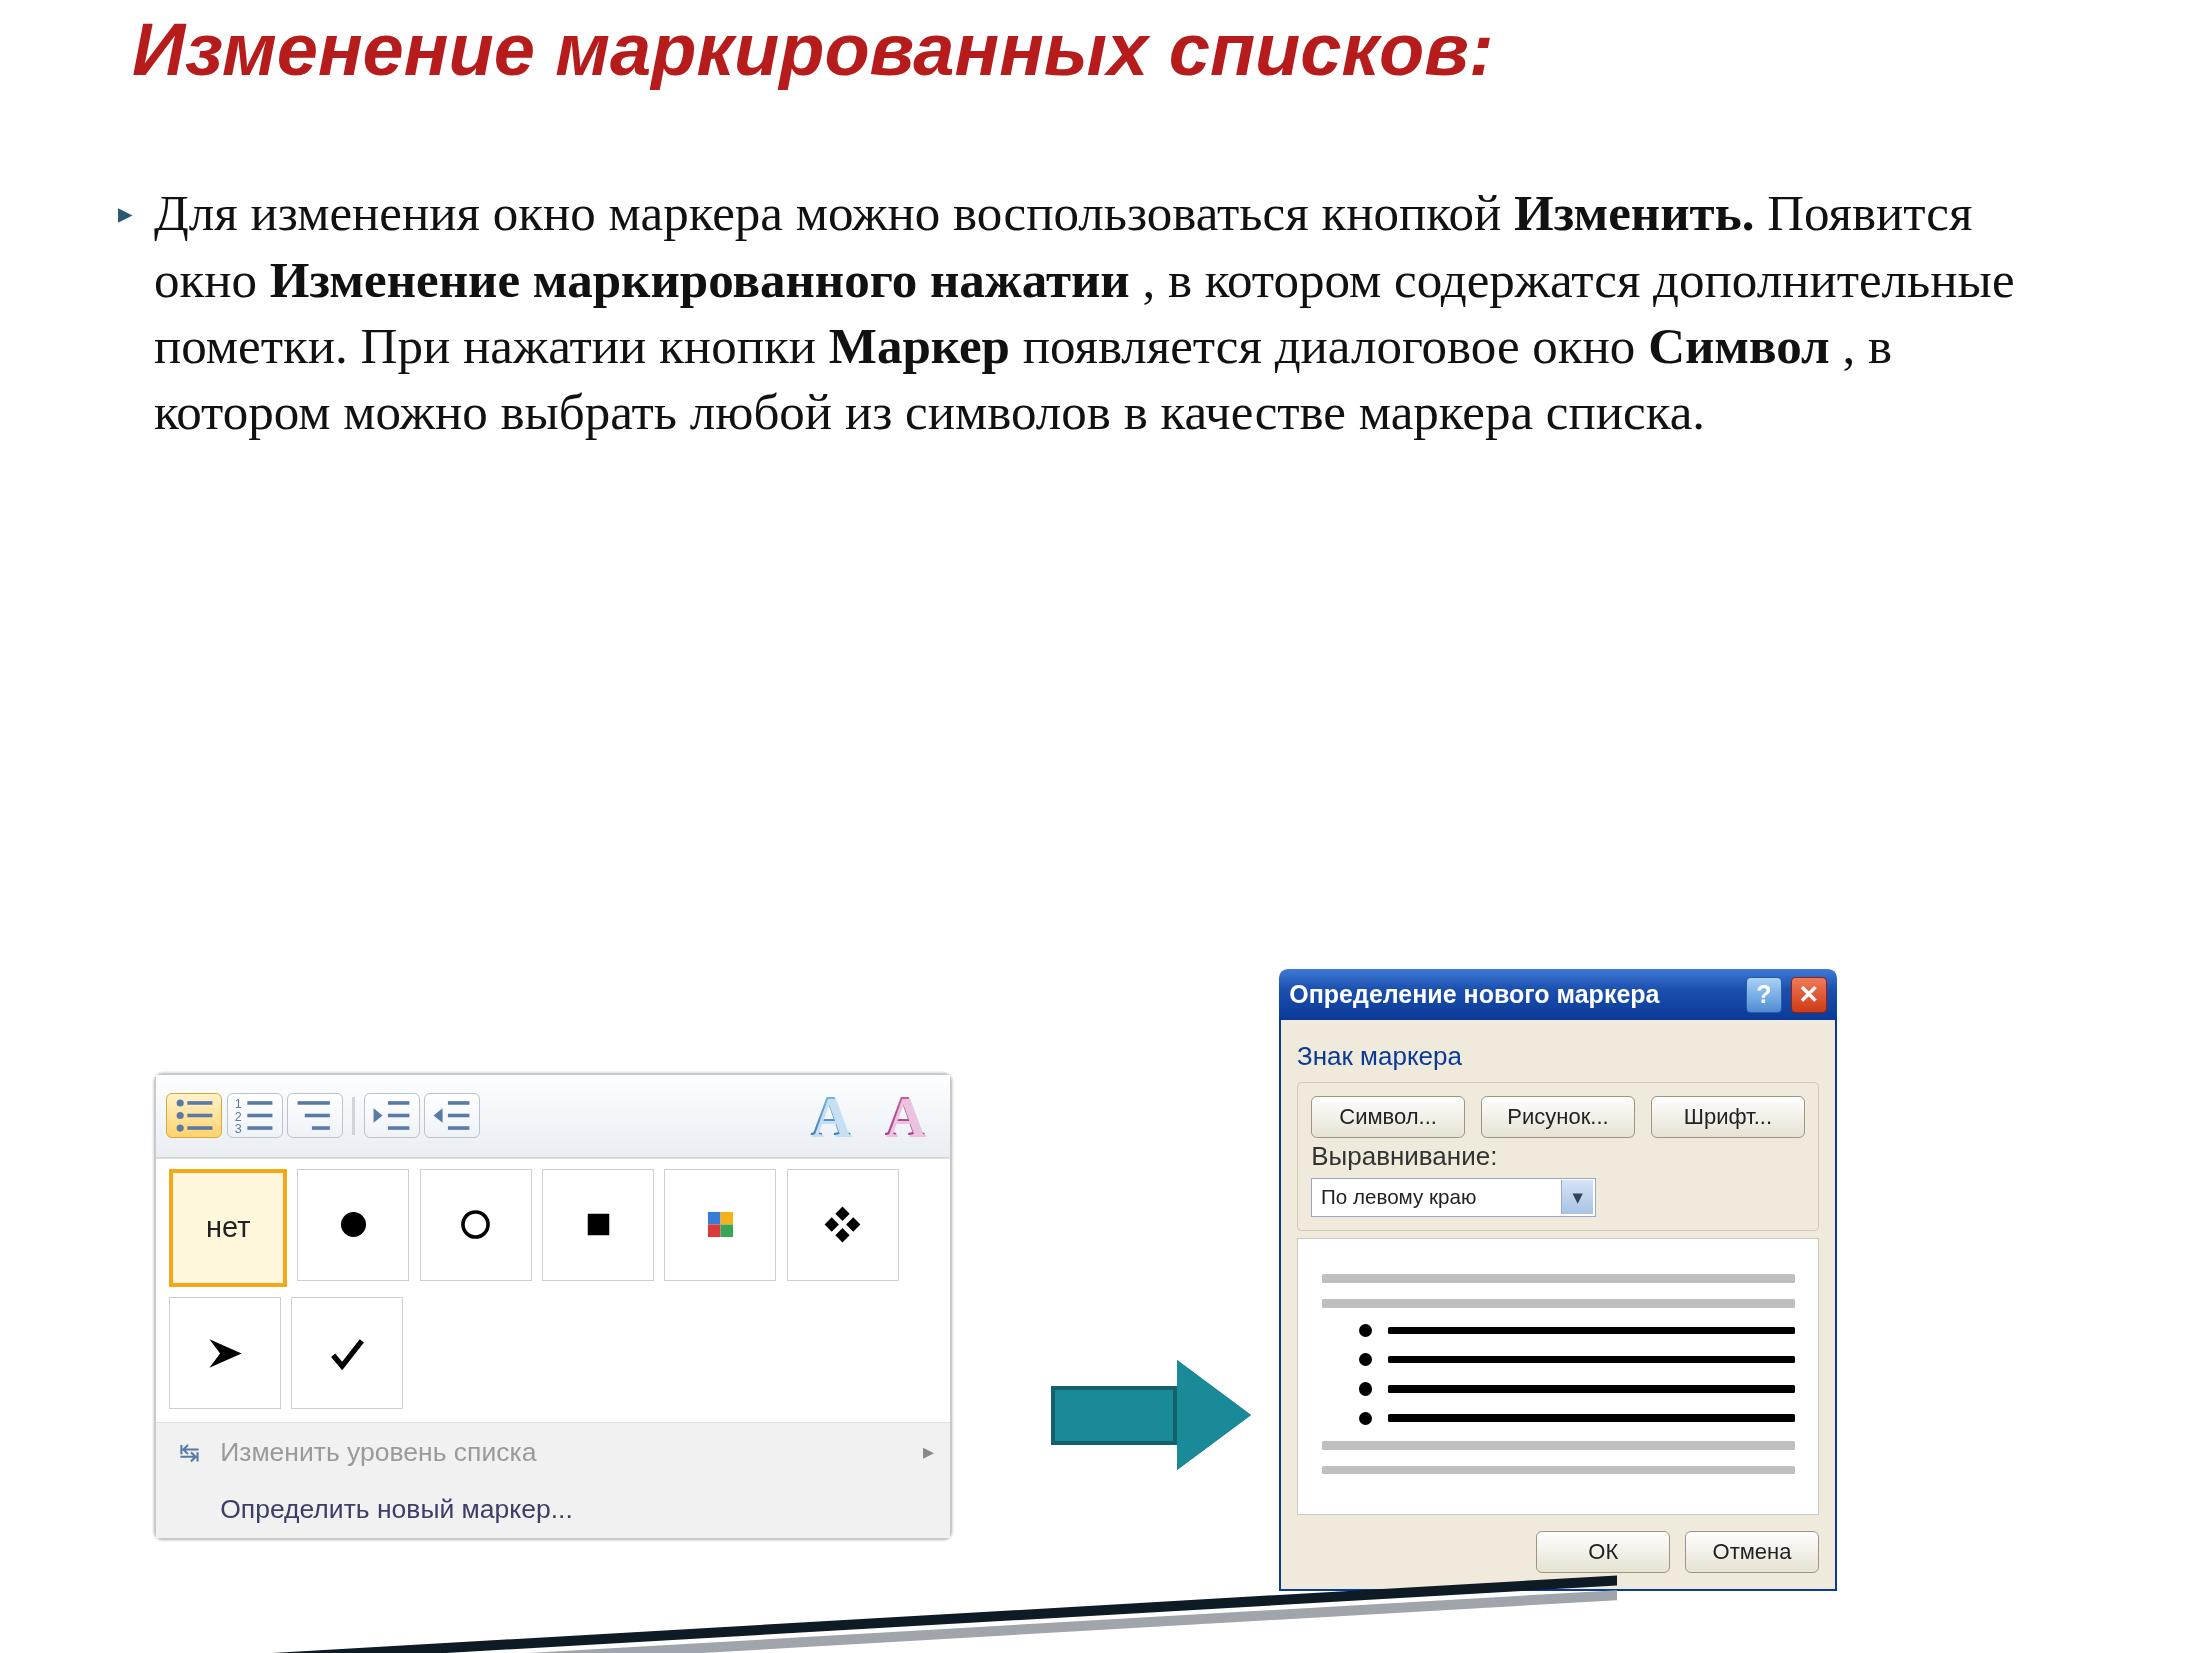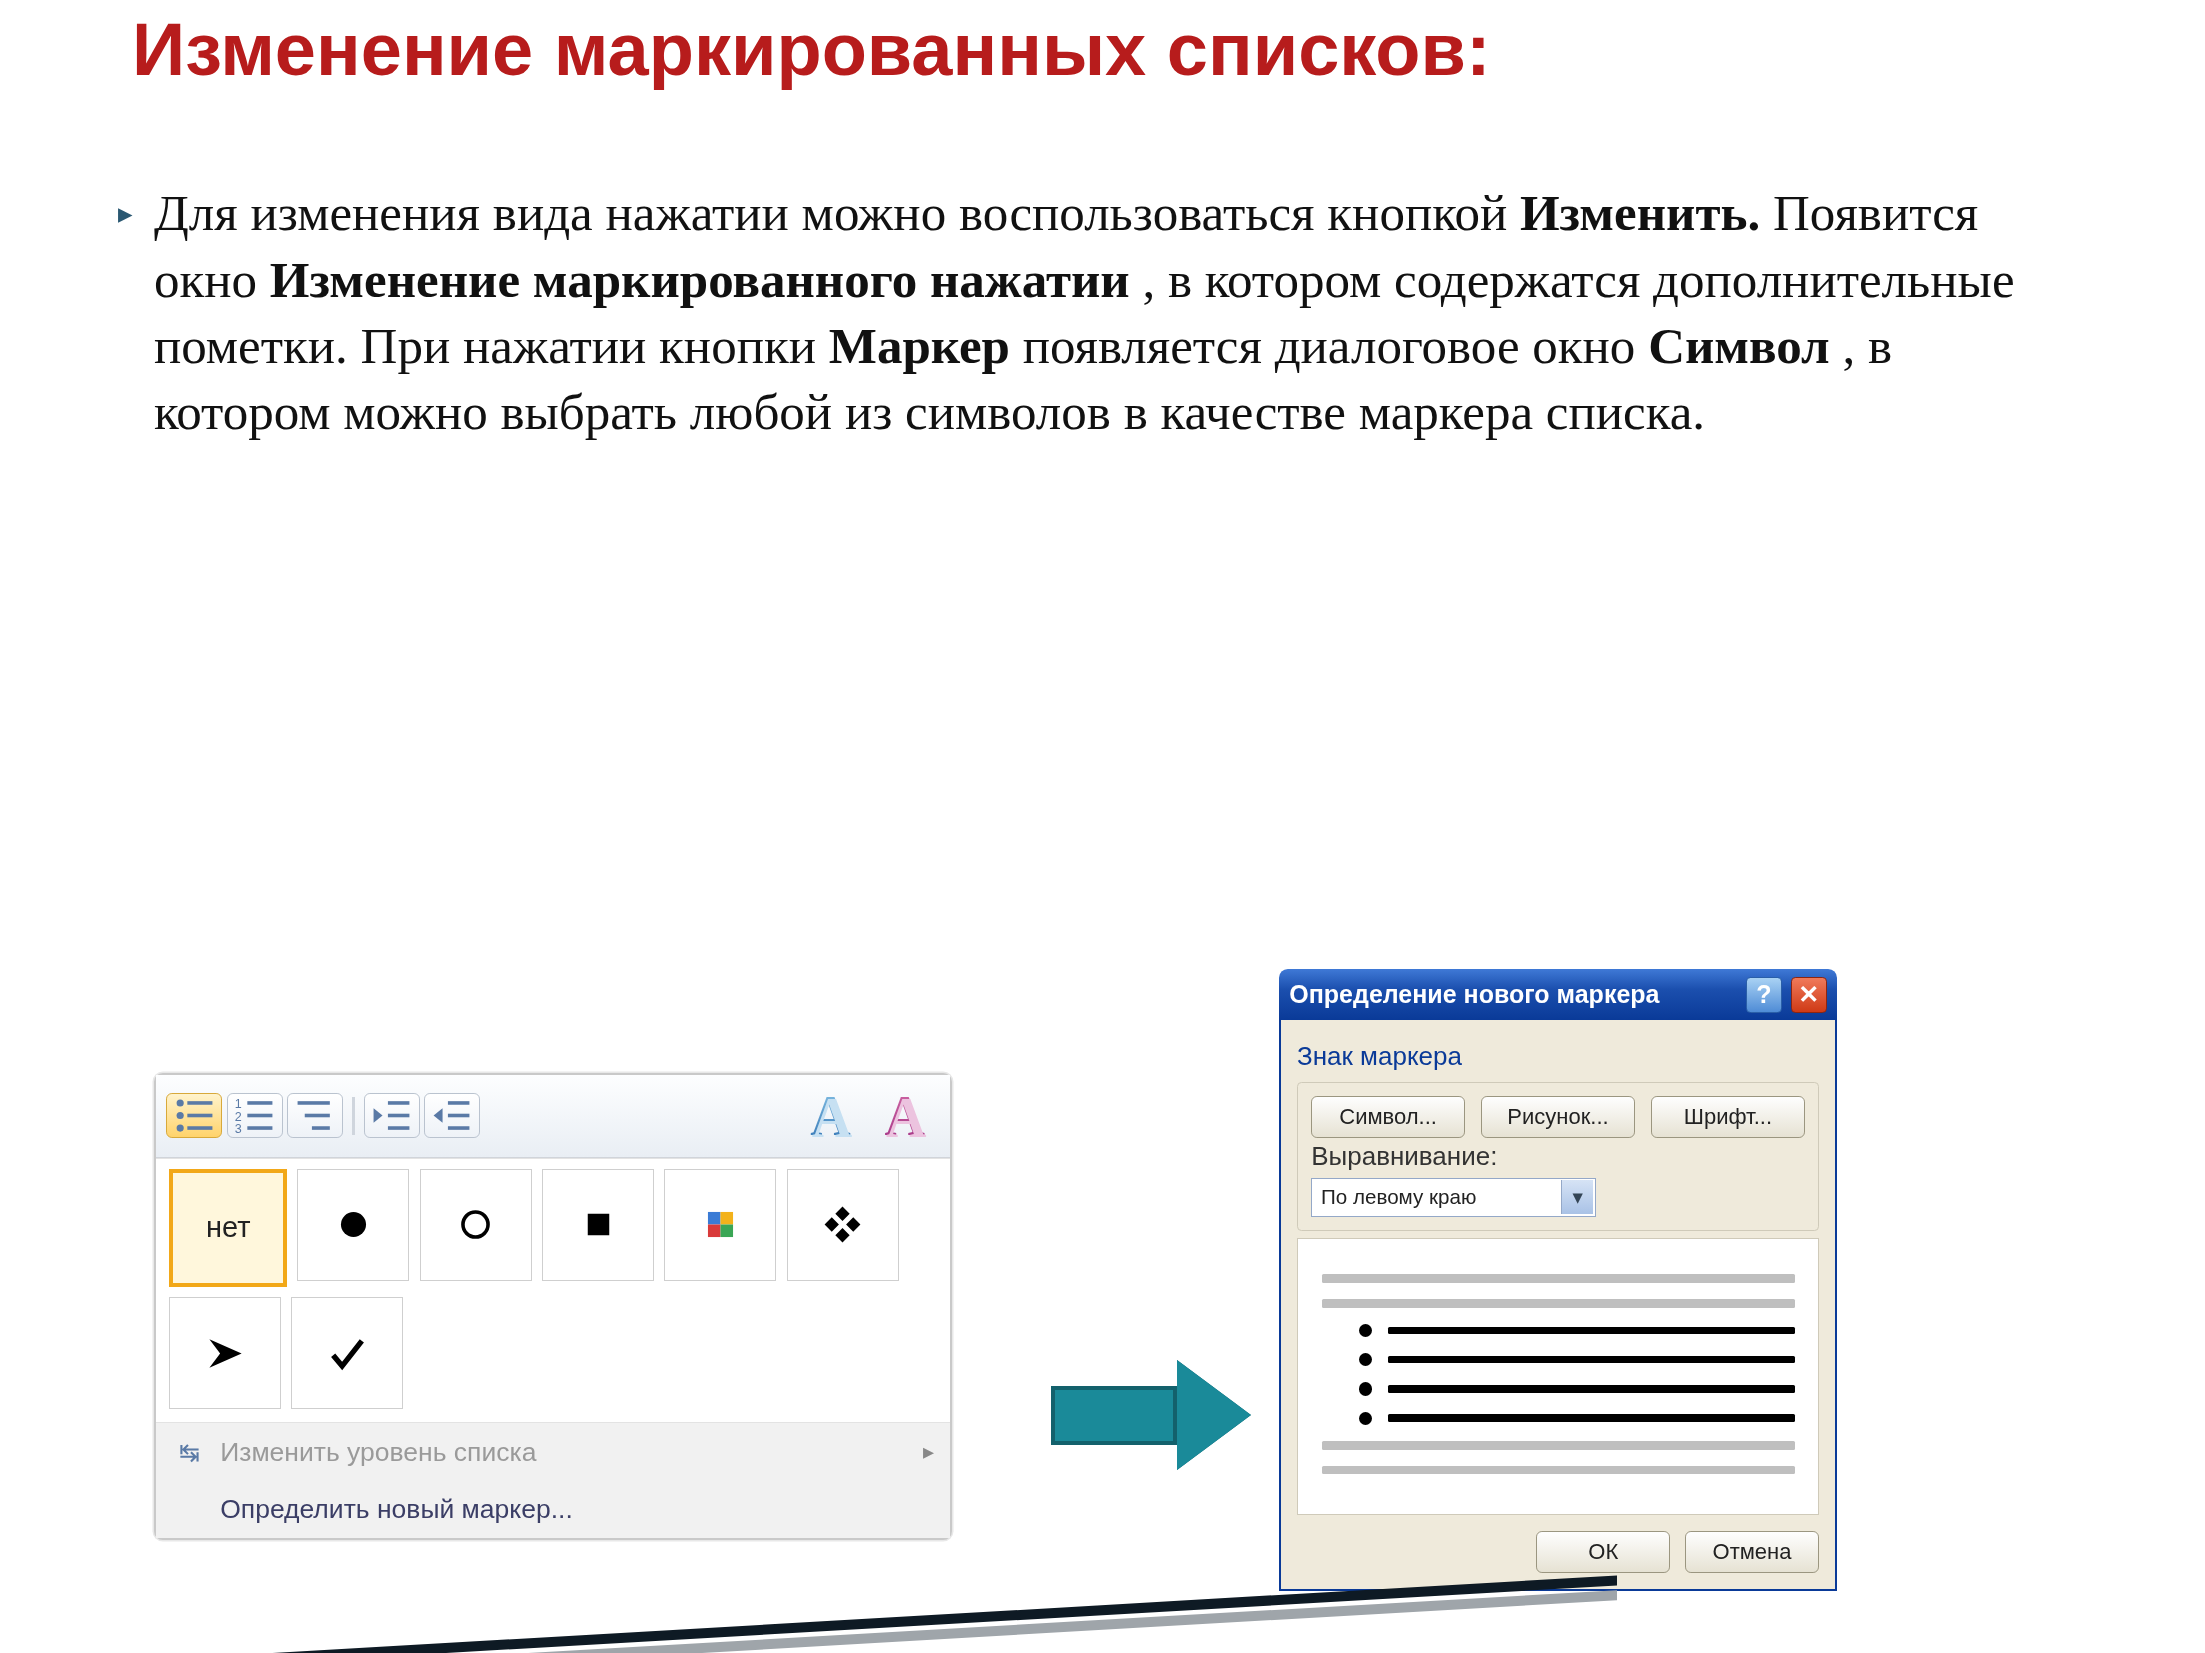"Изменение маркированных списков:" .slide-title { font-style: none -> italic }
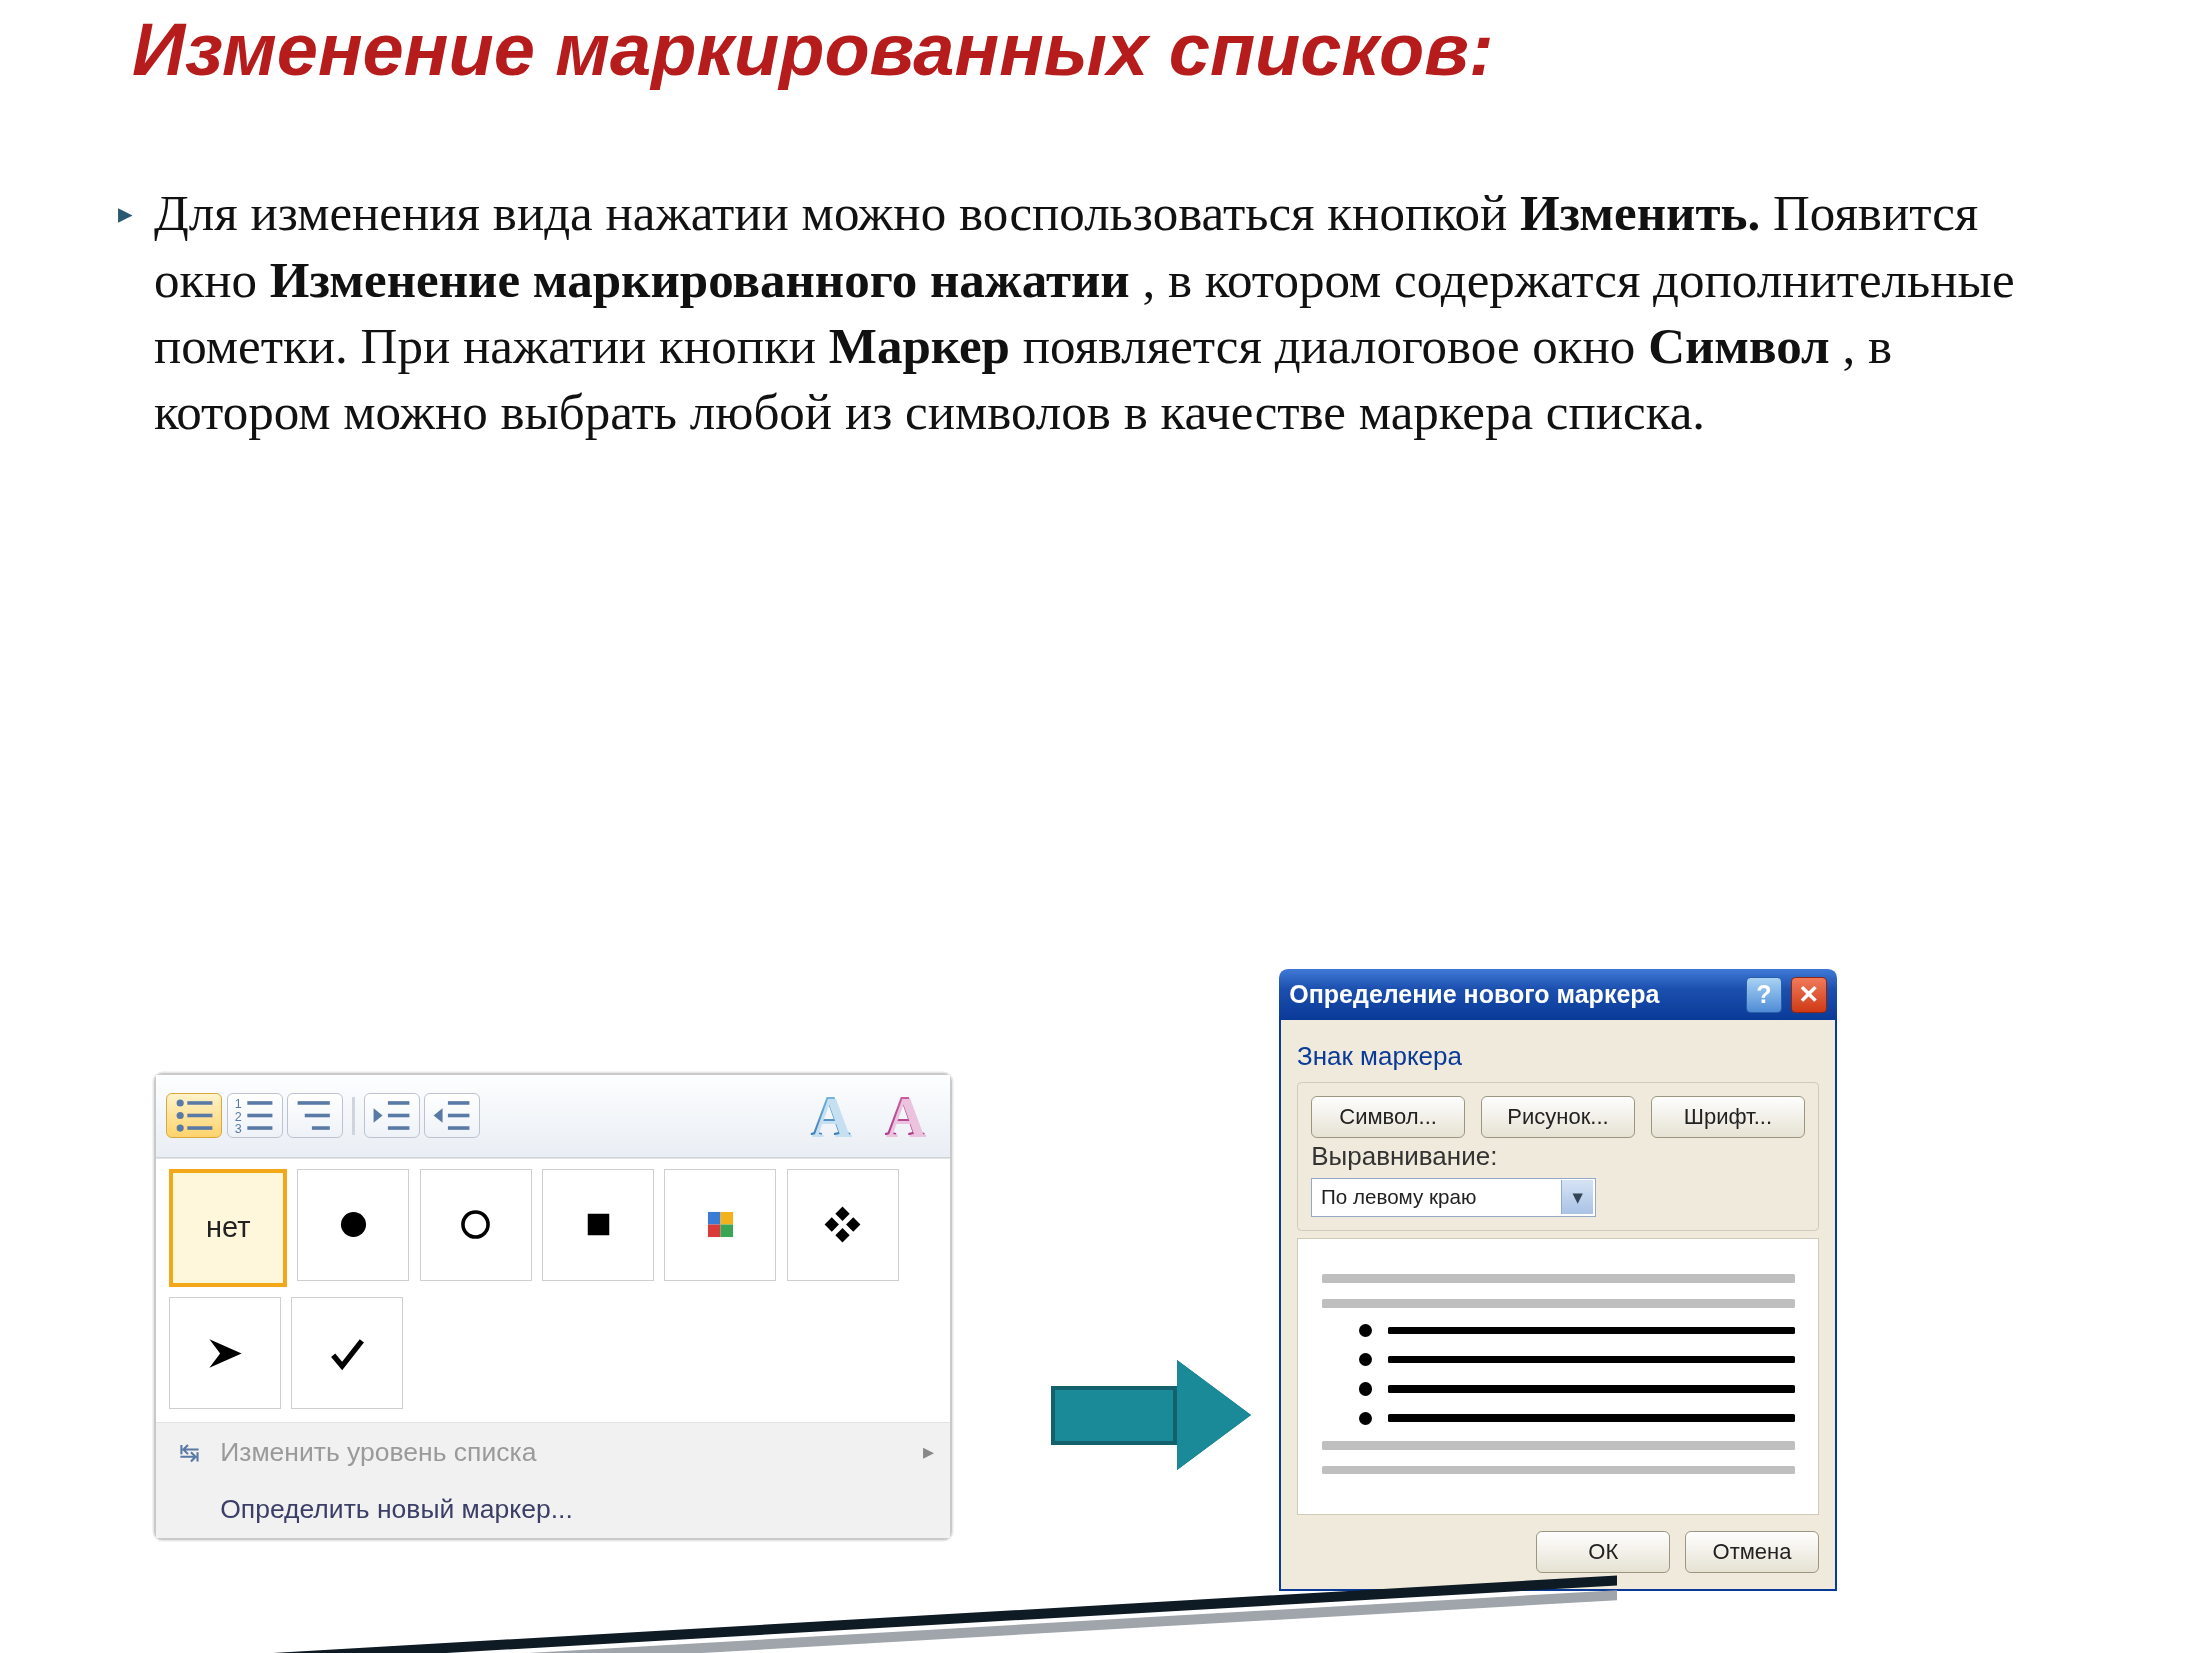"Для изменения вида нажатии можно" span { text: вида нажатии -> окно маркера }
